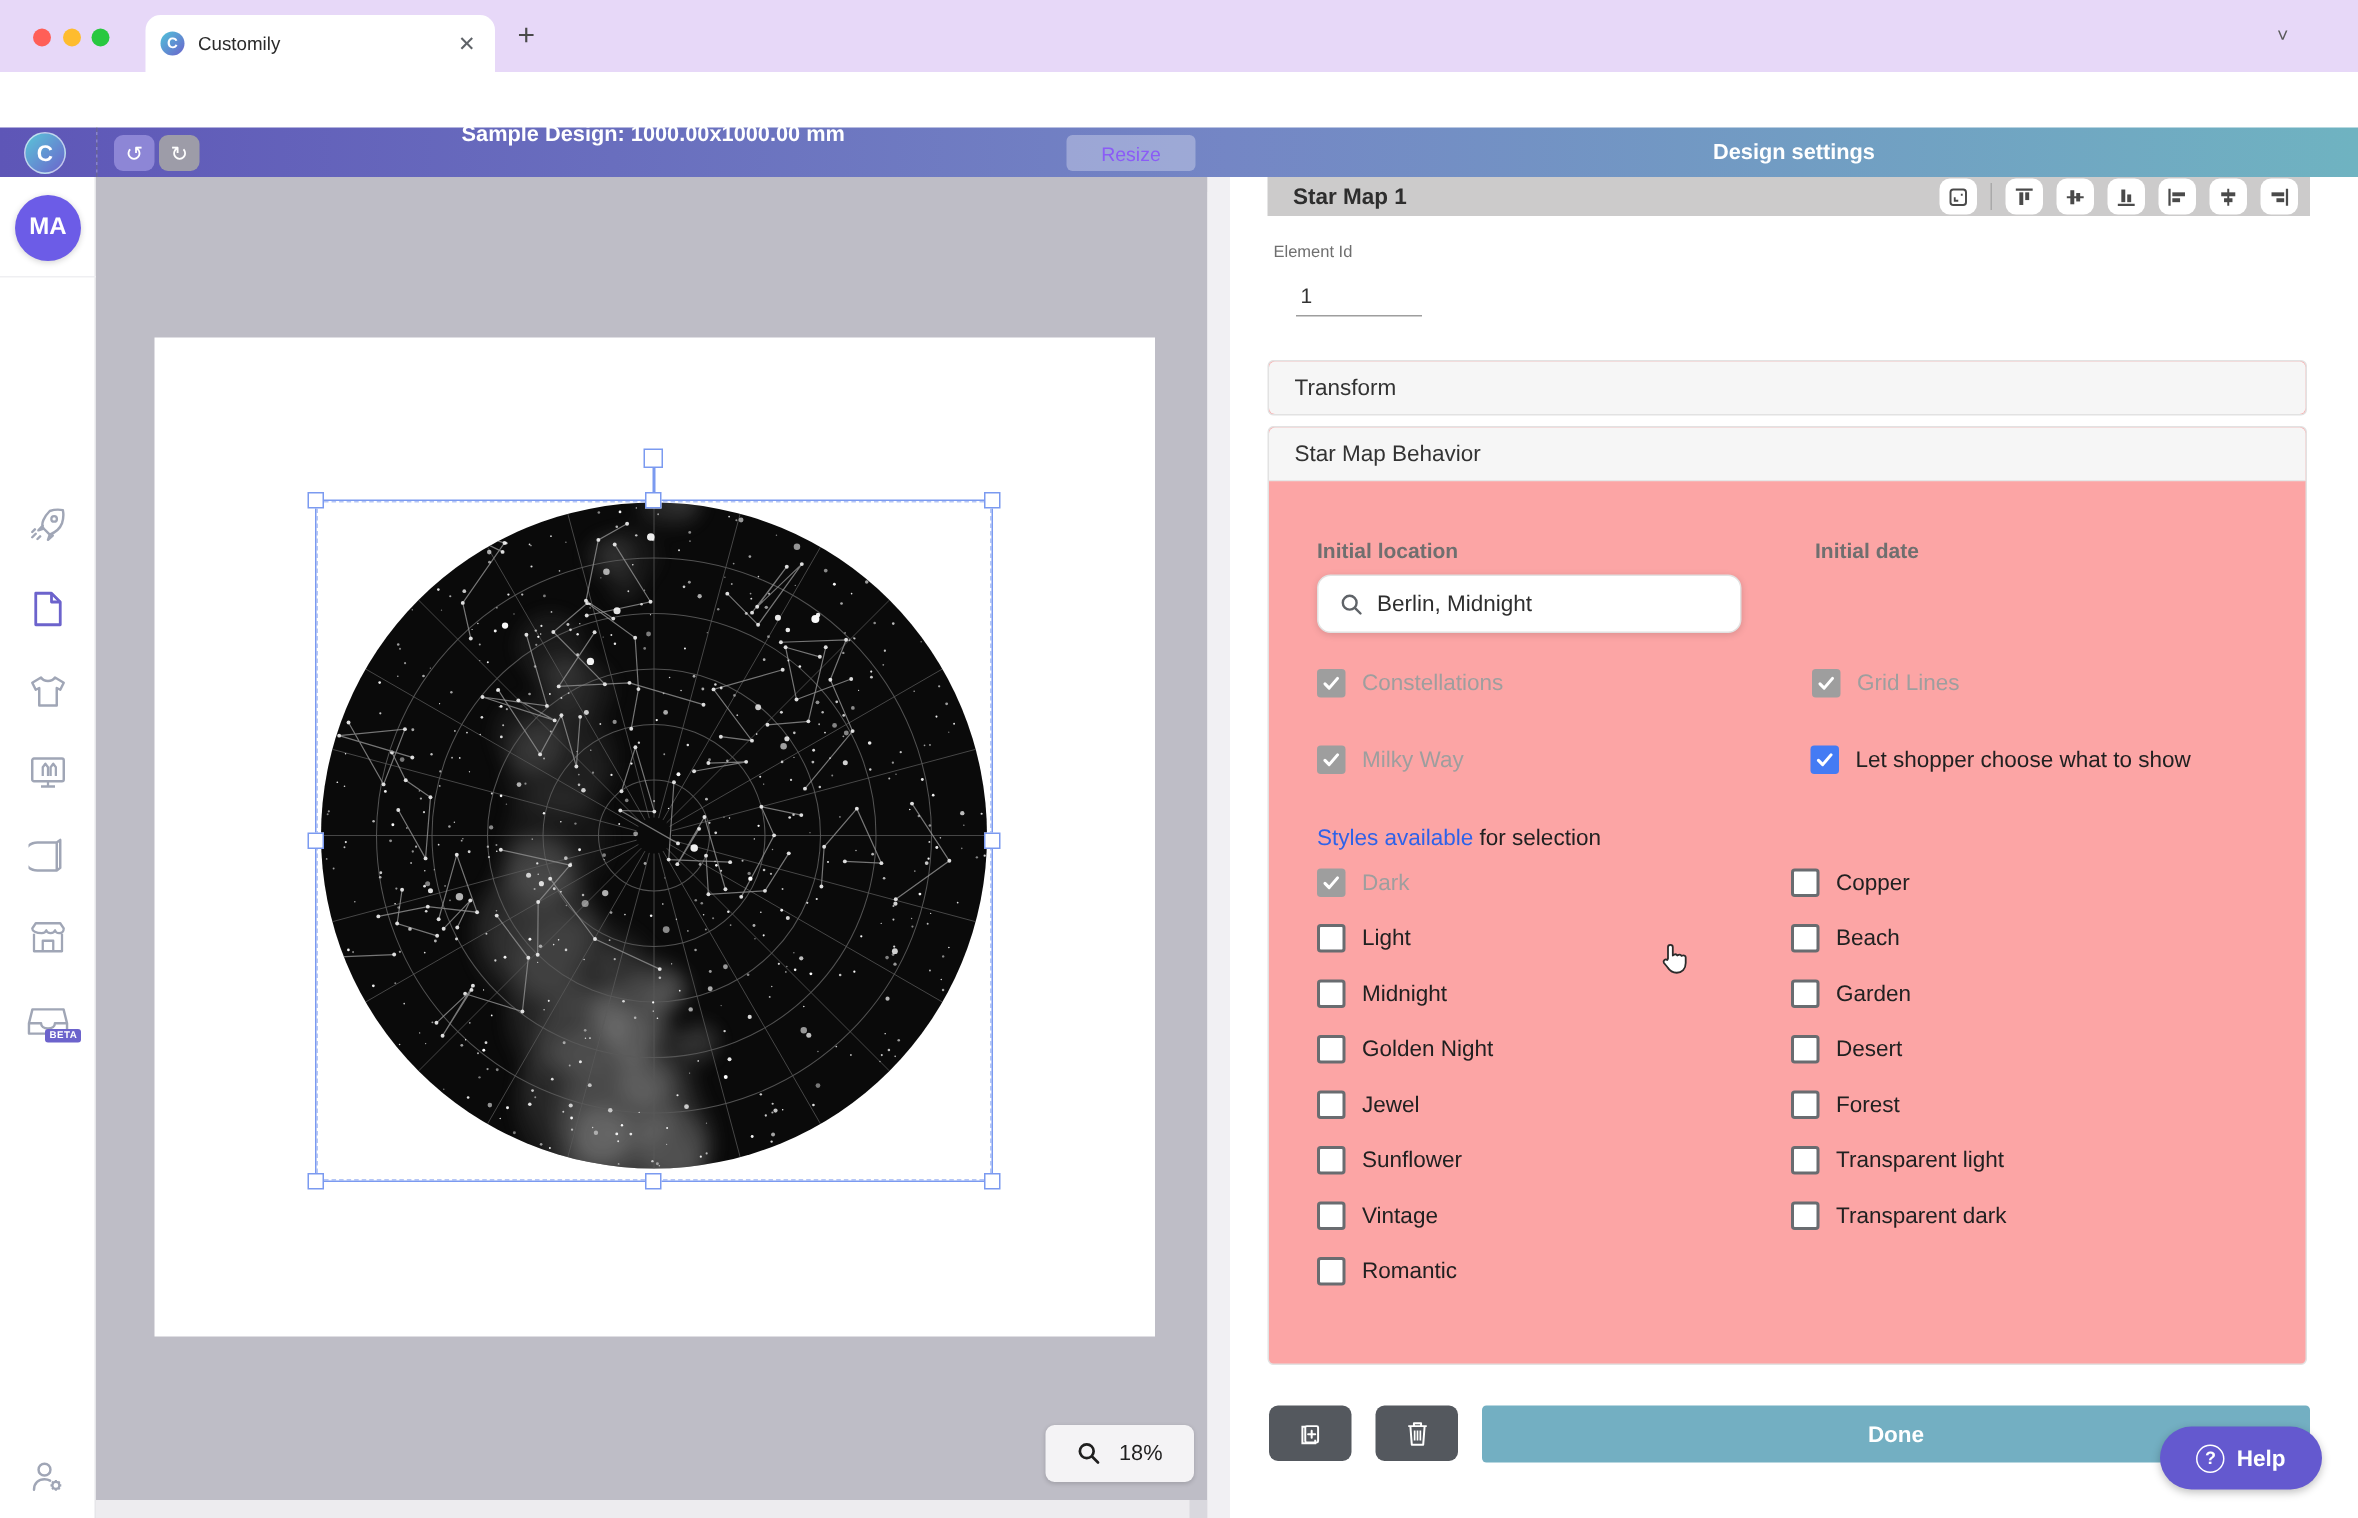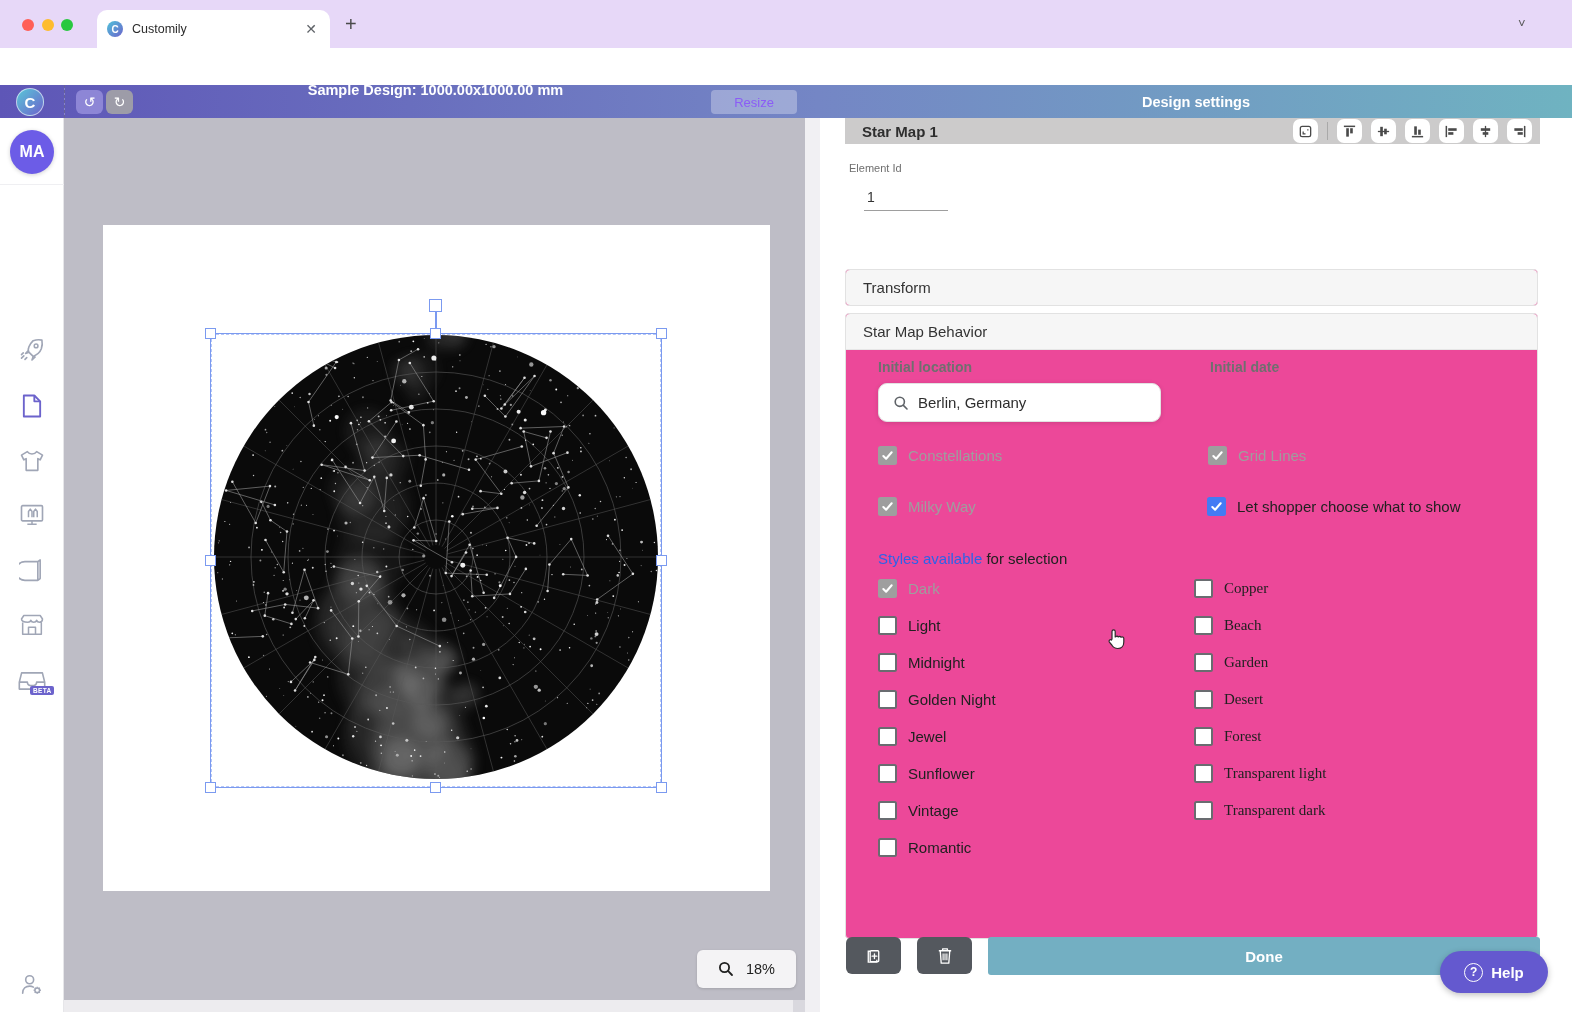"Transform" .card { background: #ec4899 -> #fca5a5; margin-top: 29px -> none }
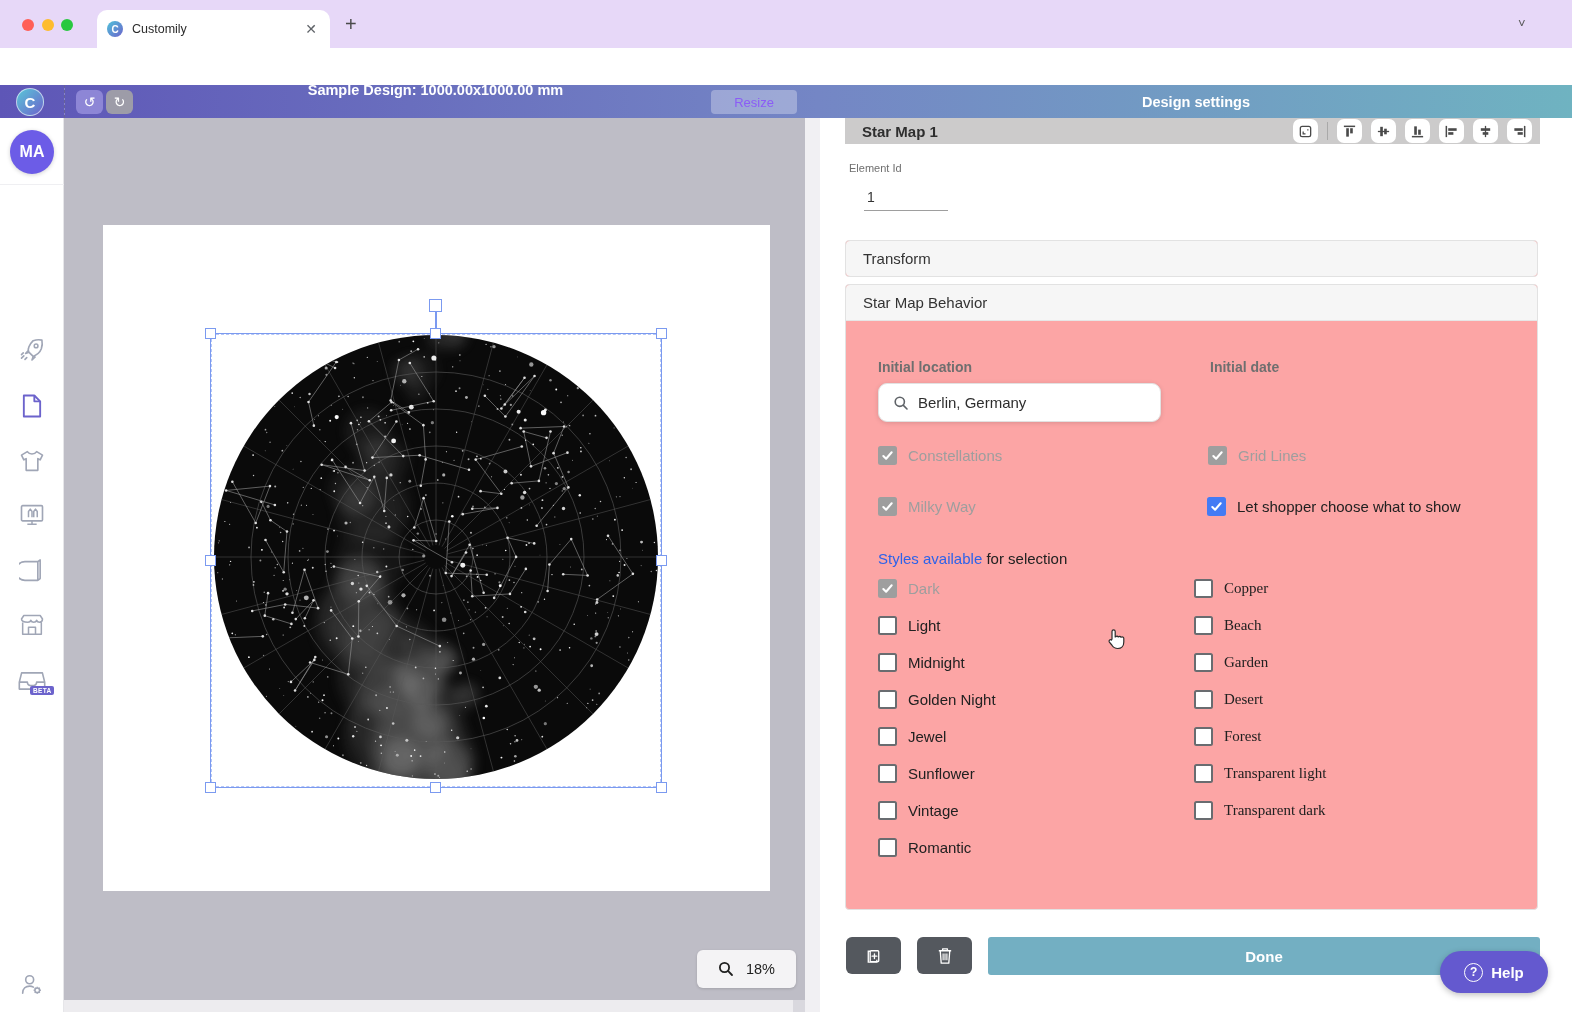"Berlin, Germany" span.loc-text { text: Germany -> Midnight }
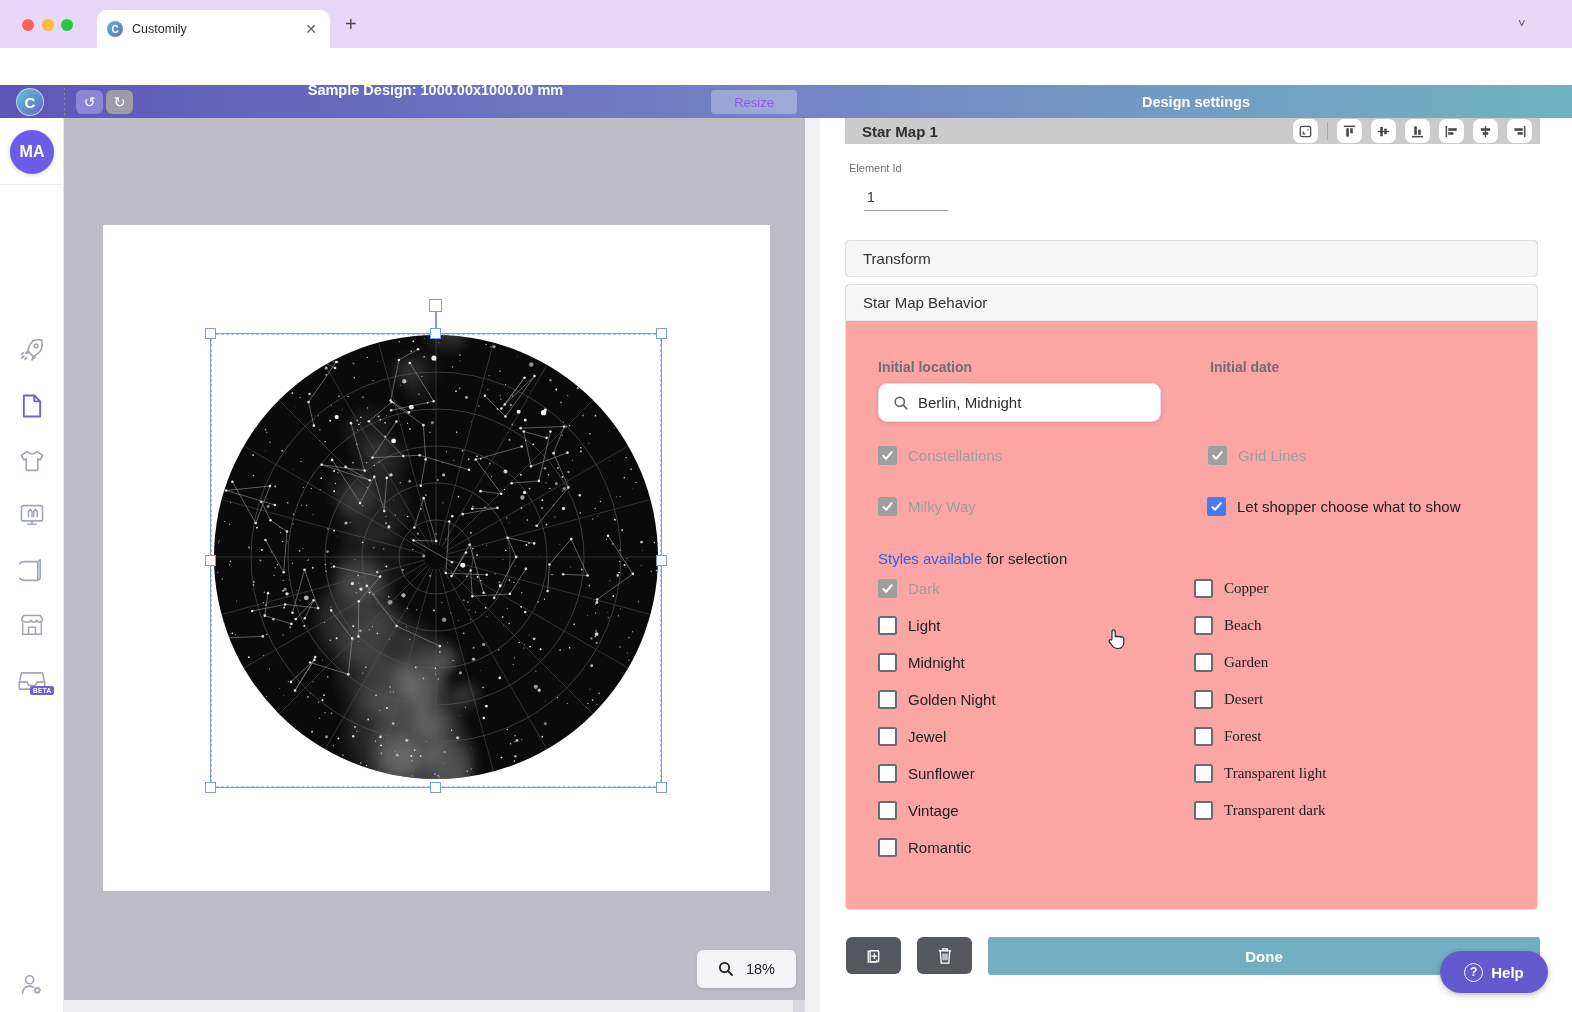"Copper" .col-right { font-family: Liberation Serif, serif -> none }
